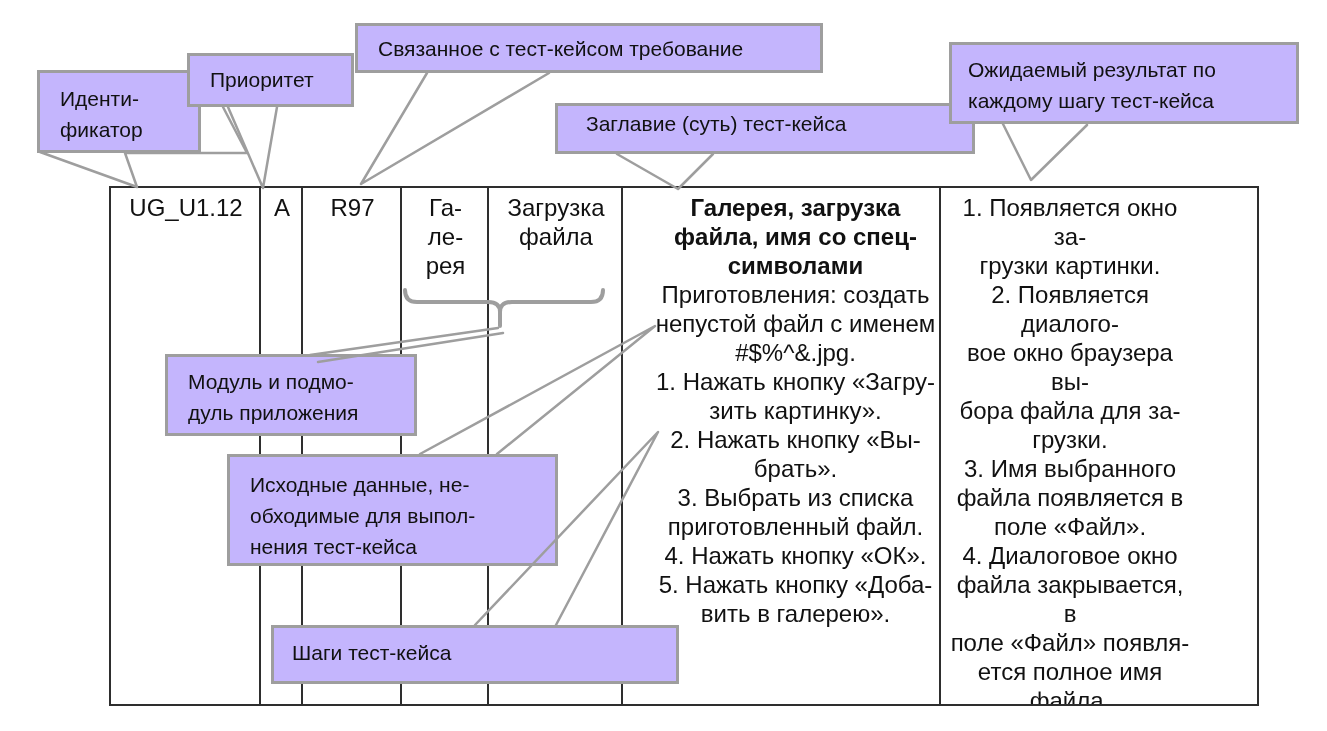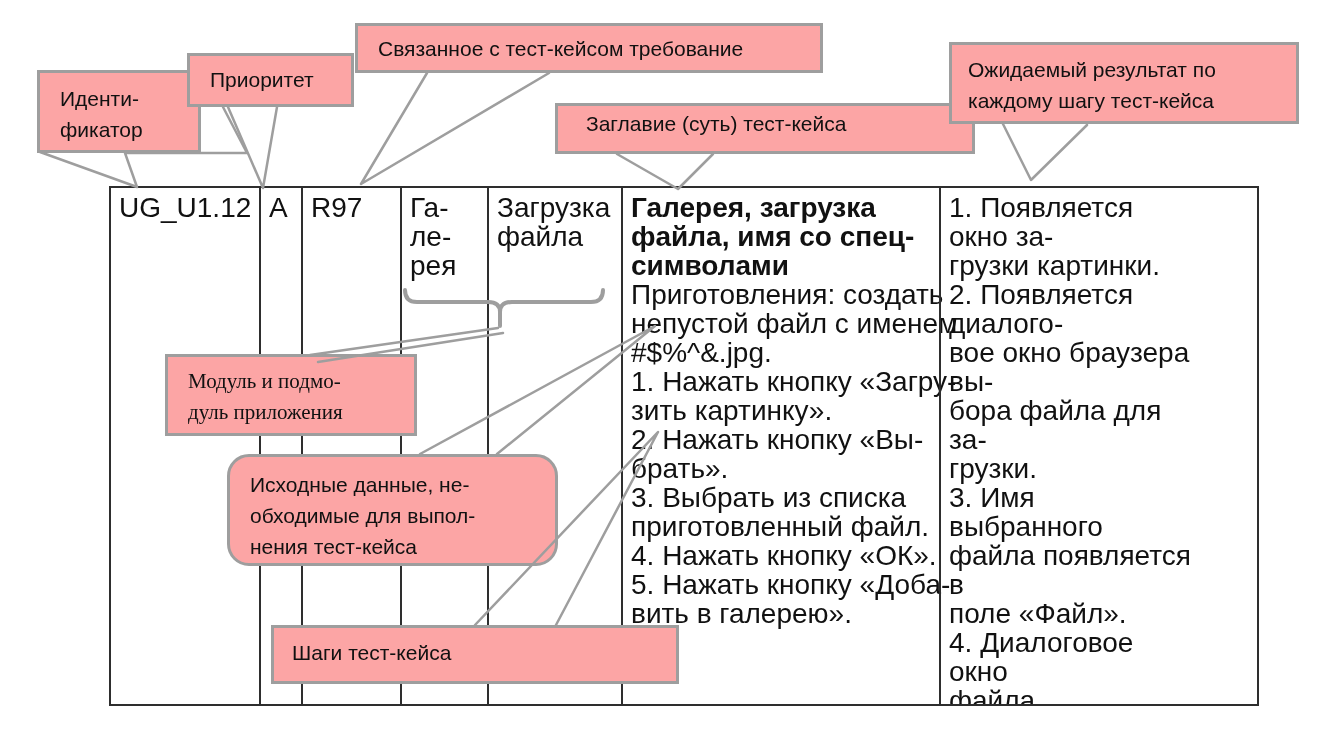"Связанное с тест-кейсом требование" .callout { background: #fca5a5 -> #c4b5fd }
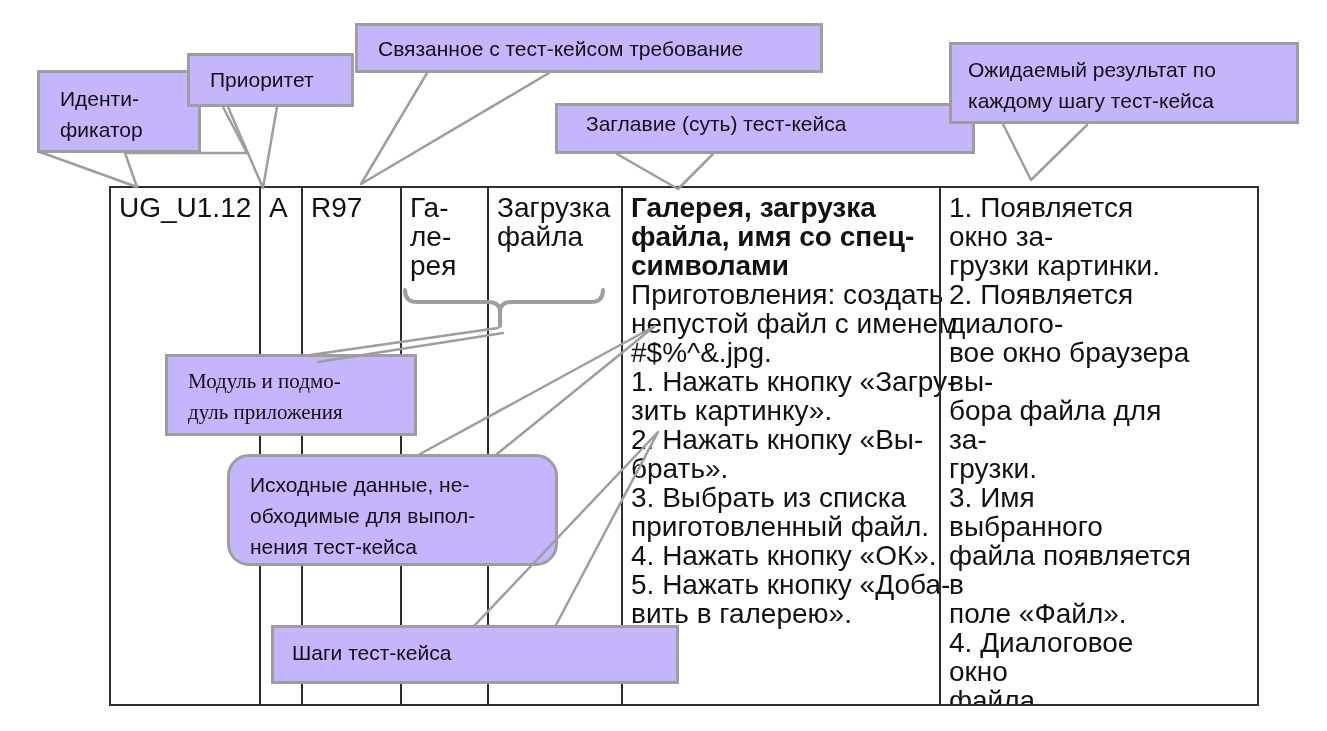"UG_U1.12" .cell { font-size: 28px -> 24px; text-align: none -> center }
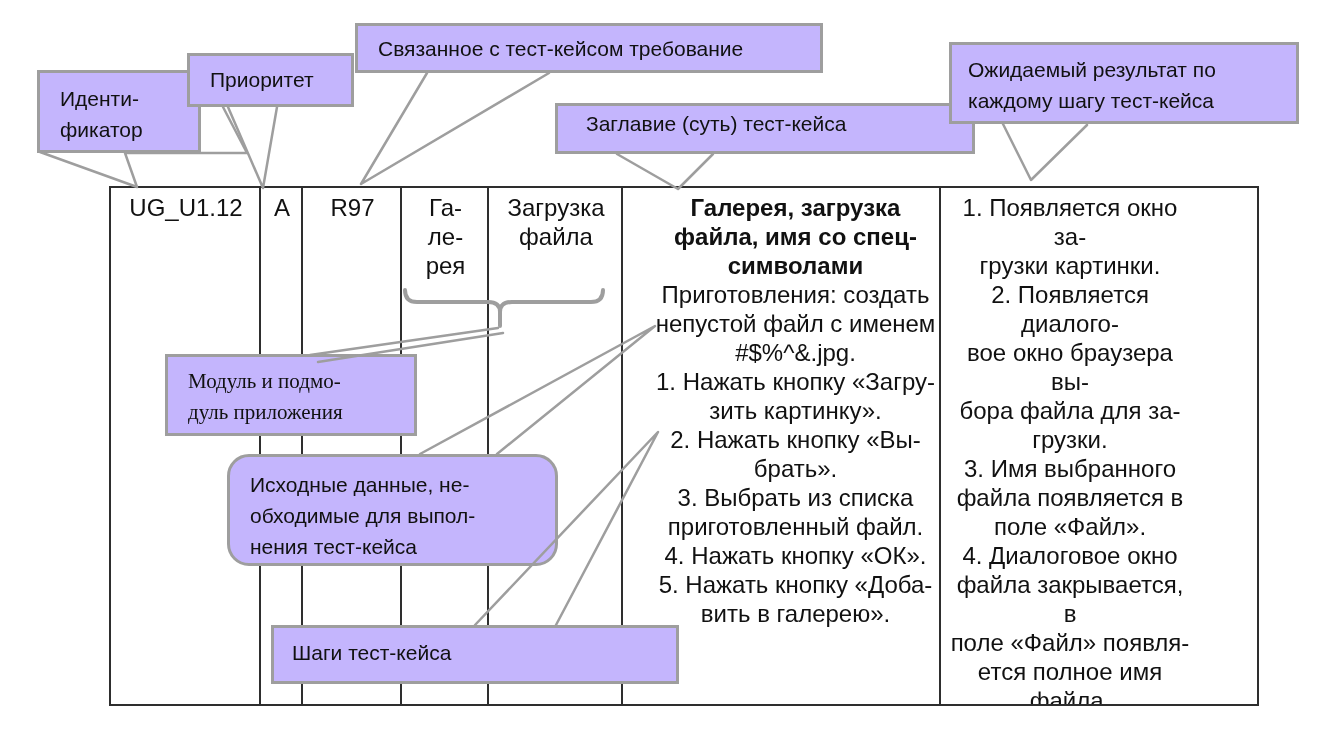"Модуль и подмо-" #callout-module { font-family: Liberation Serif, serif -> none }
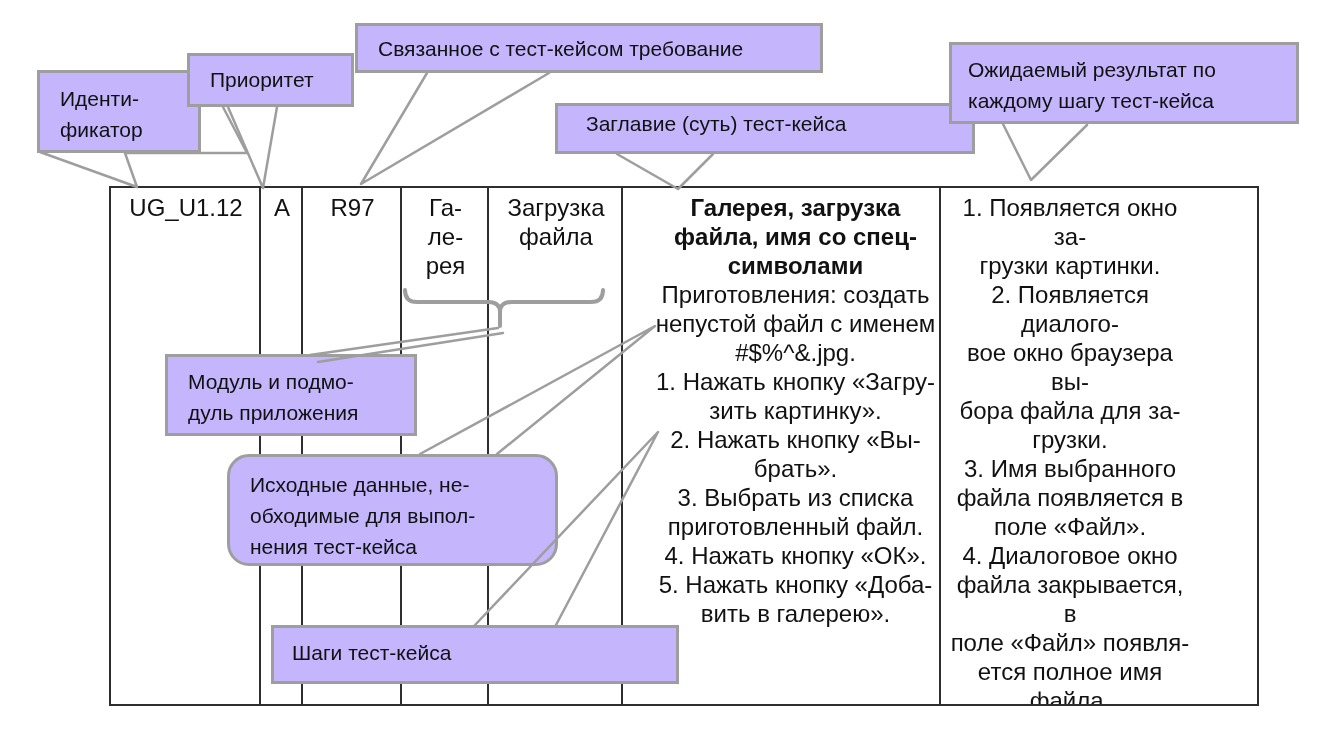"Исходные данные, не-" #callout-inputs { border-radius: 22px -> none }
